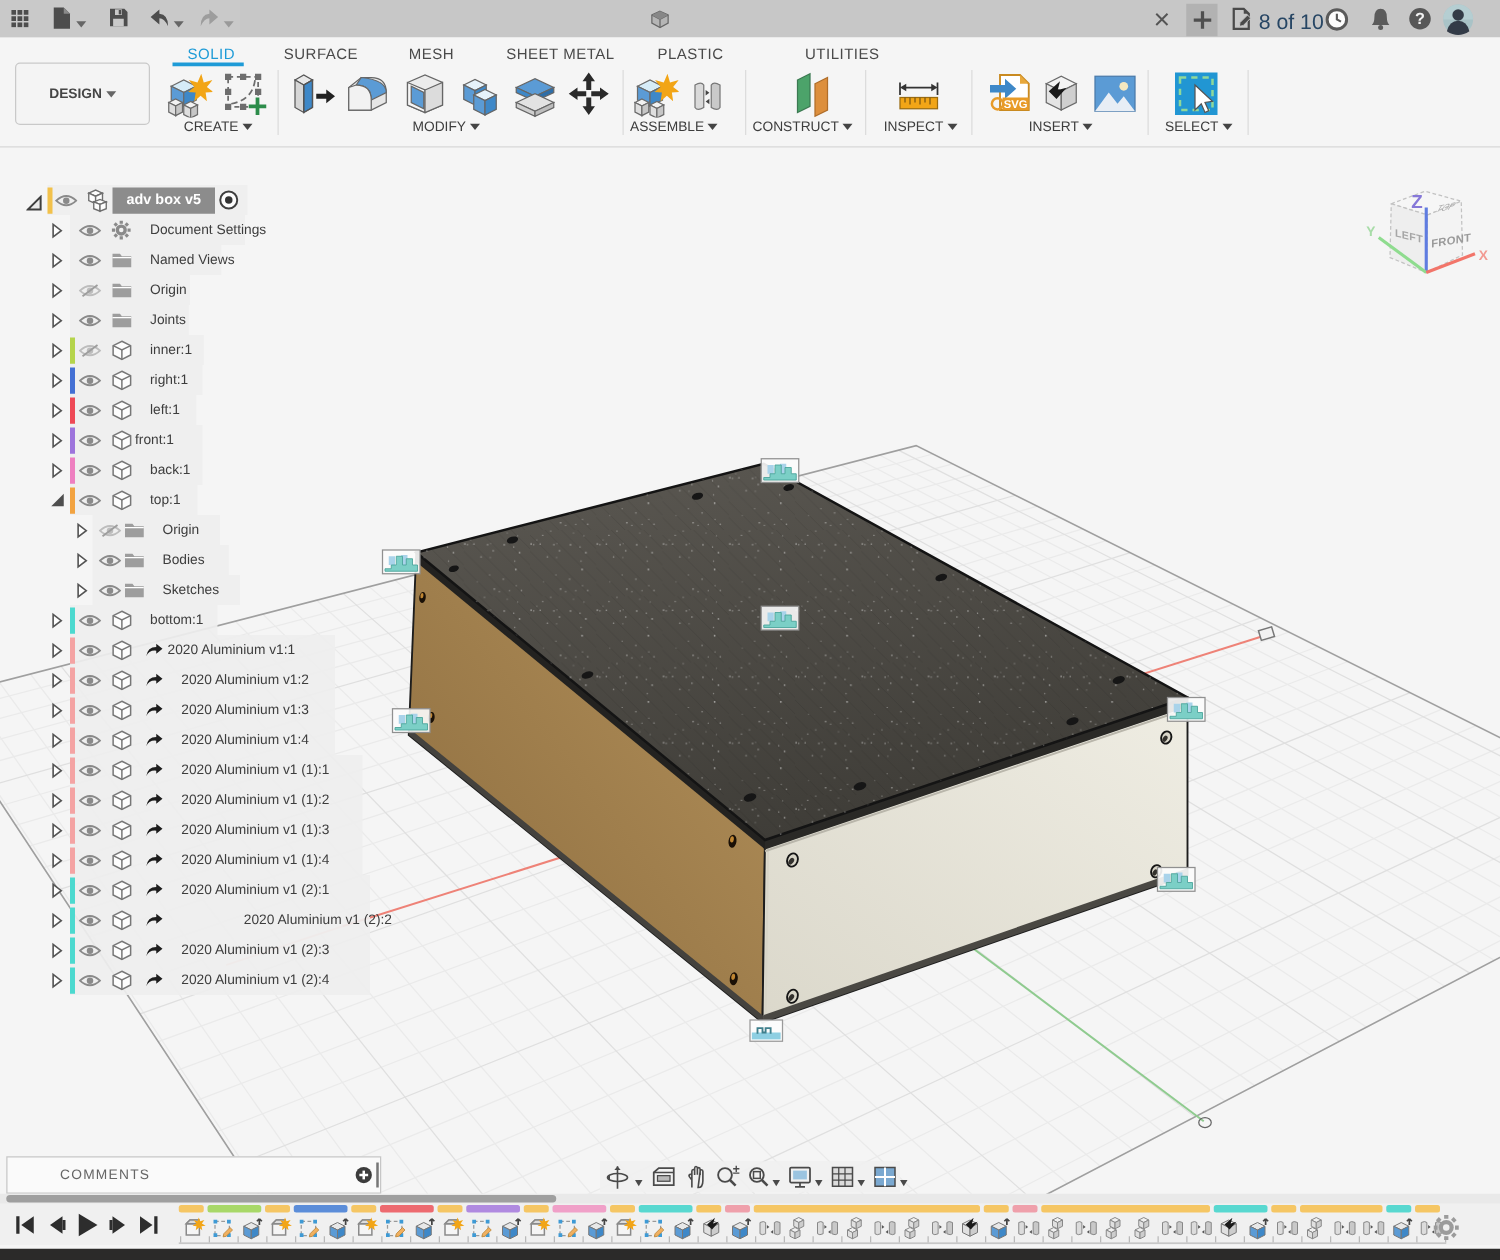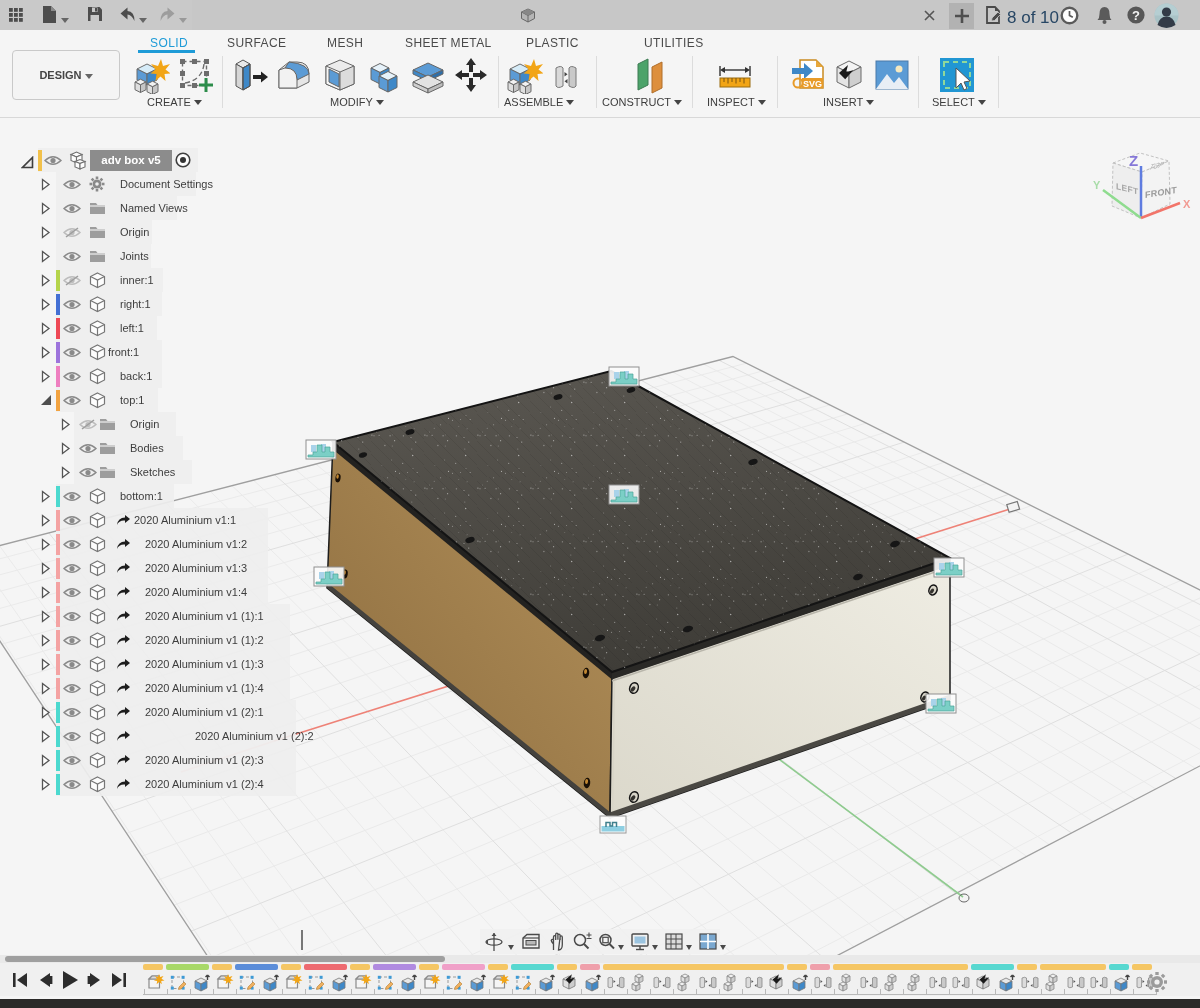"COMMENTS" div { html: none -> <div> <div>COMMENTS</div> <svg> <circle></circle> <rect></rect> <rect></rect> </svg> </div> }
